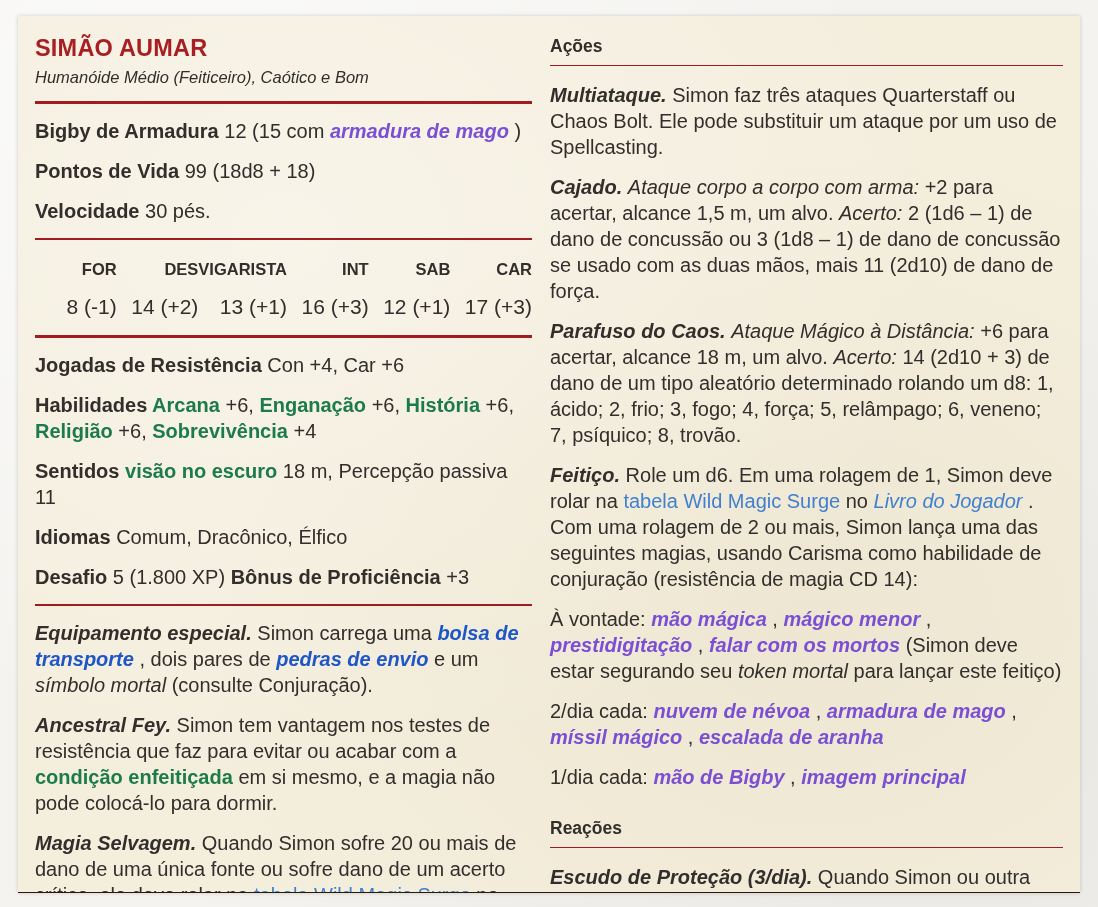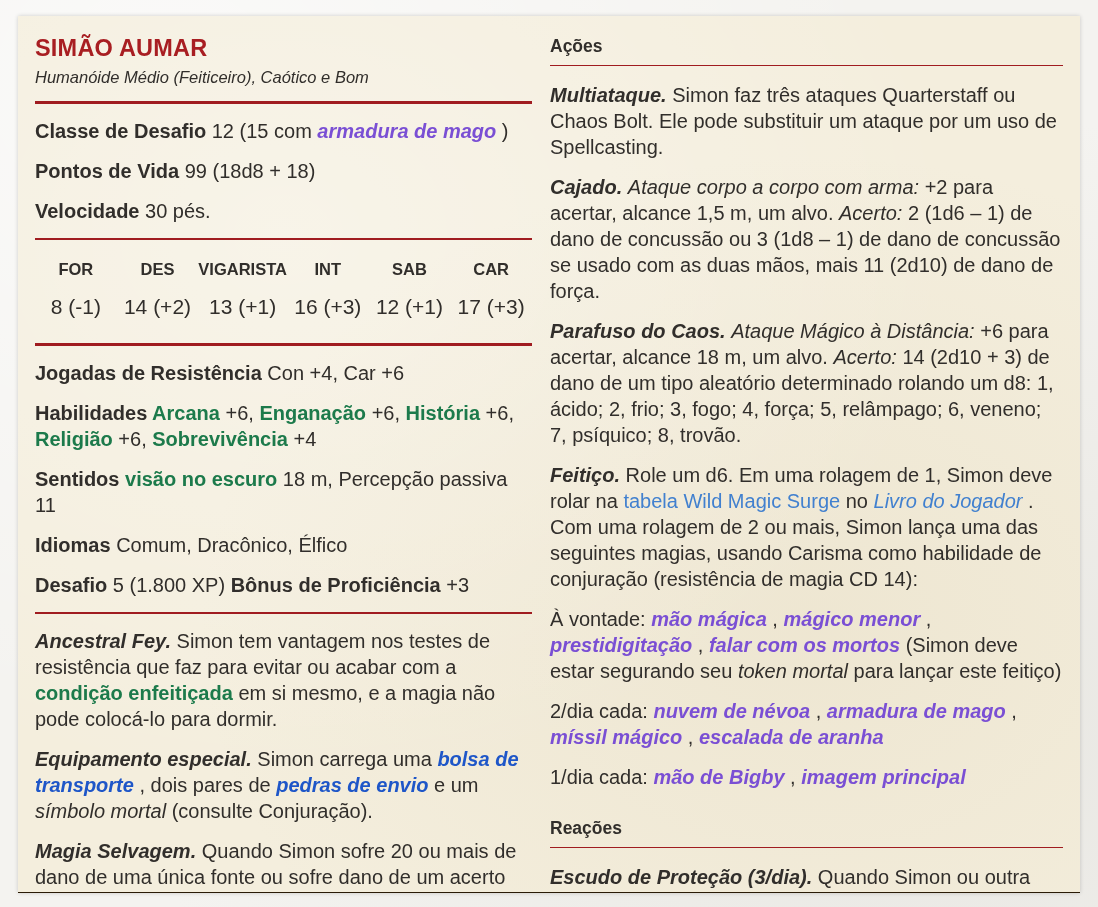"Classe de Desafio" span.b { text: Classe de Desafio -> Bigby de Armadura }
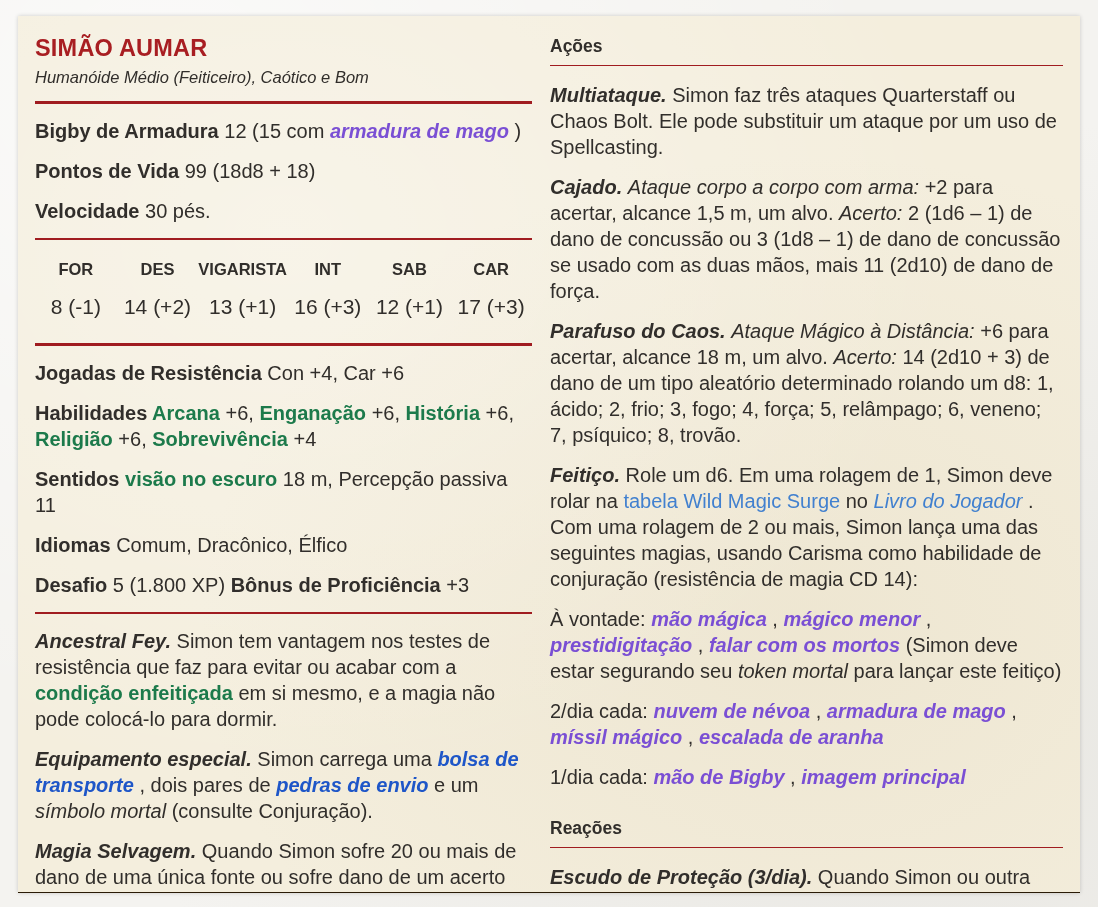"FOR" .abilities { margin: 20px 0 24px 0 -> 20px 0 16px 0; text-align: center -> right }
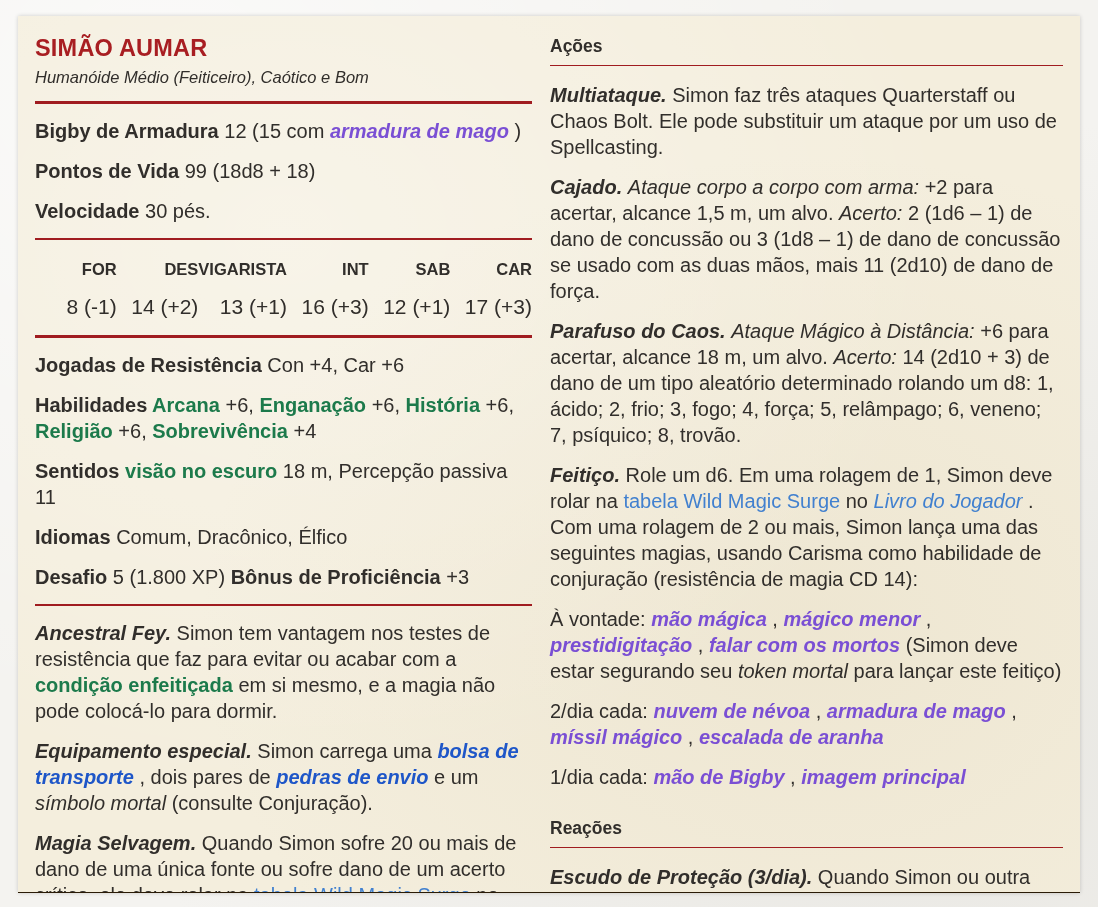"Ancestral Fey. Simon tem vantagem" p { order: before "Equipamento especial. Simon carrega uma" -> after "Equipamento especial. Simon carrega uma" }
